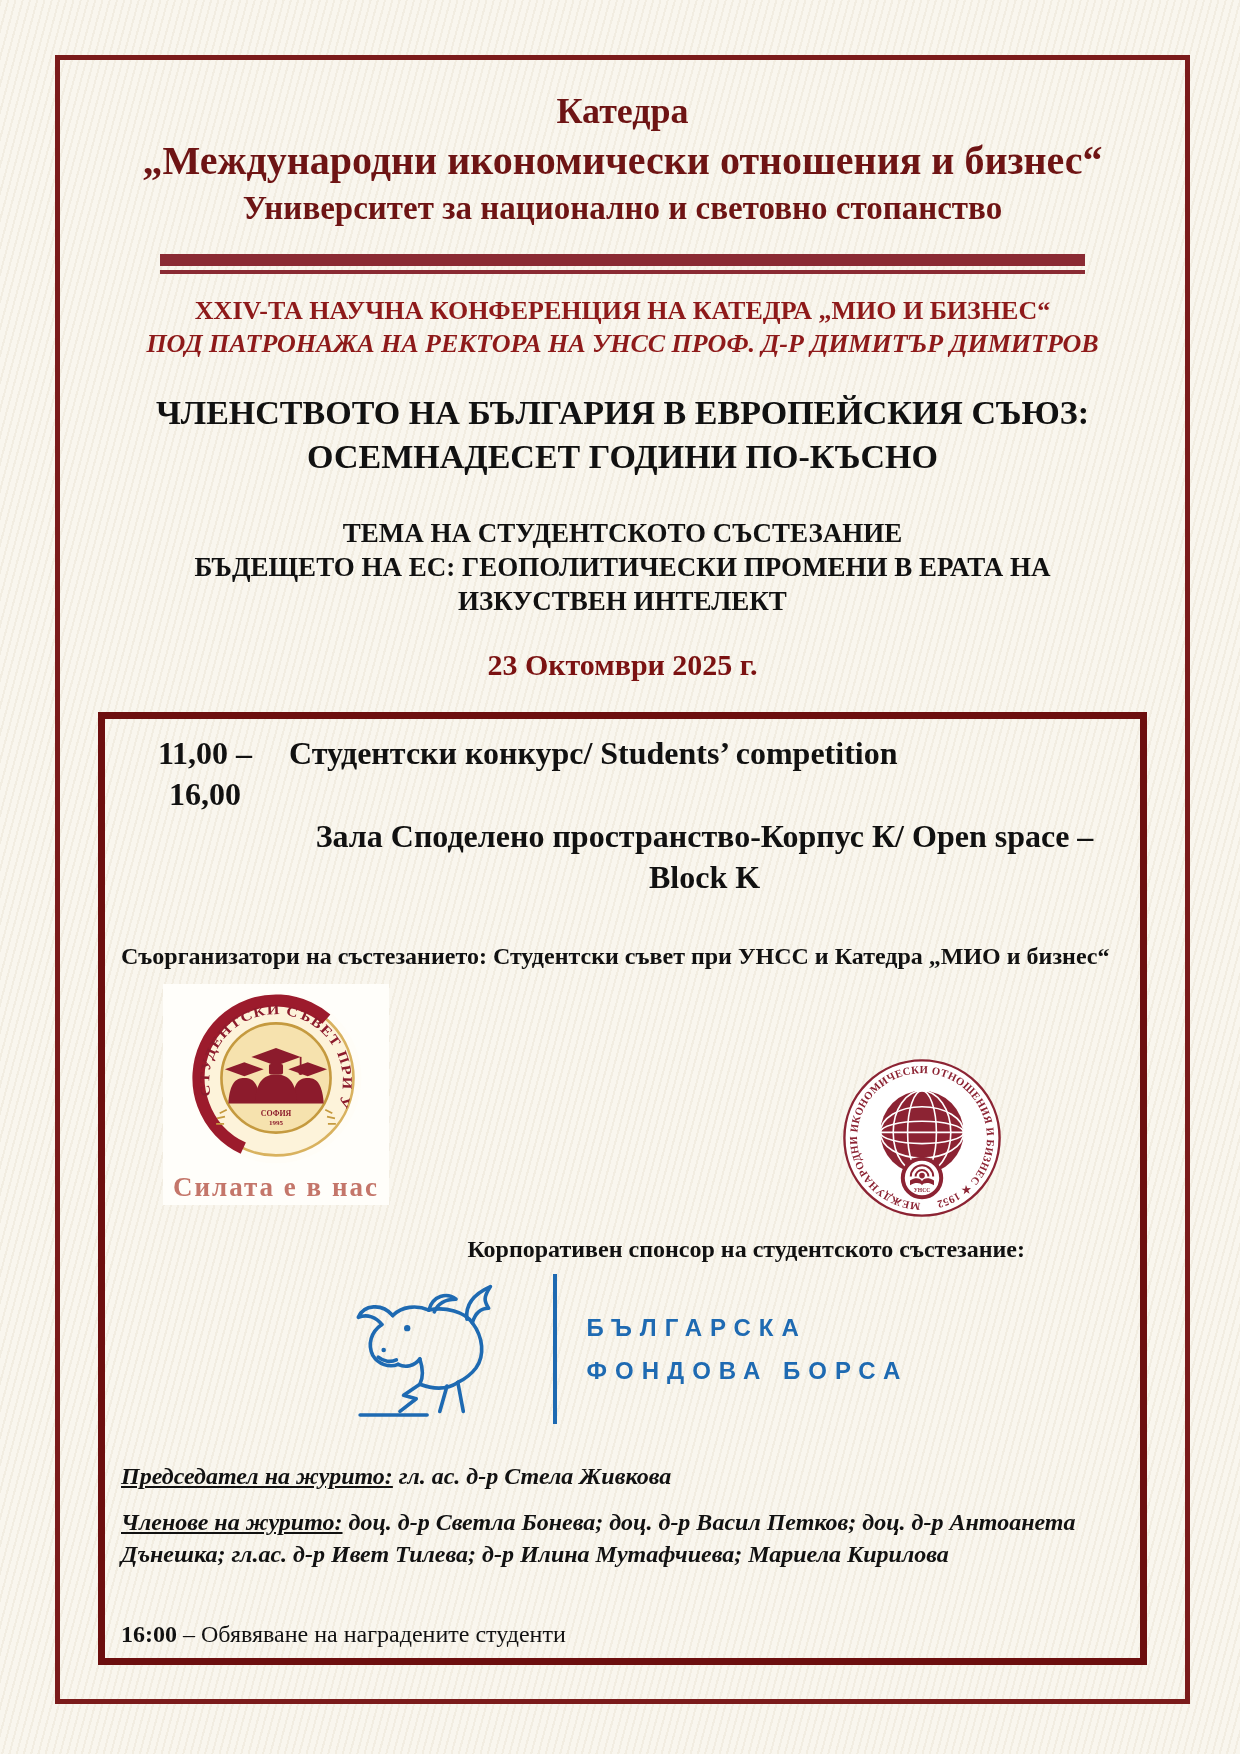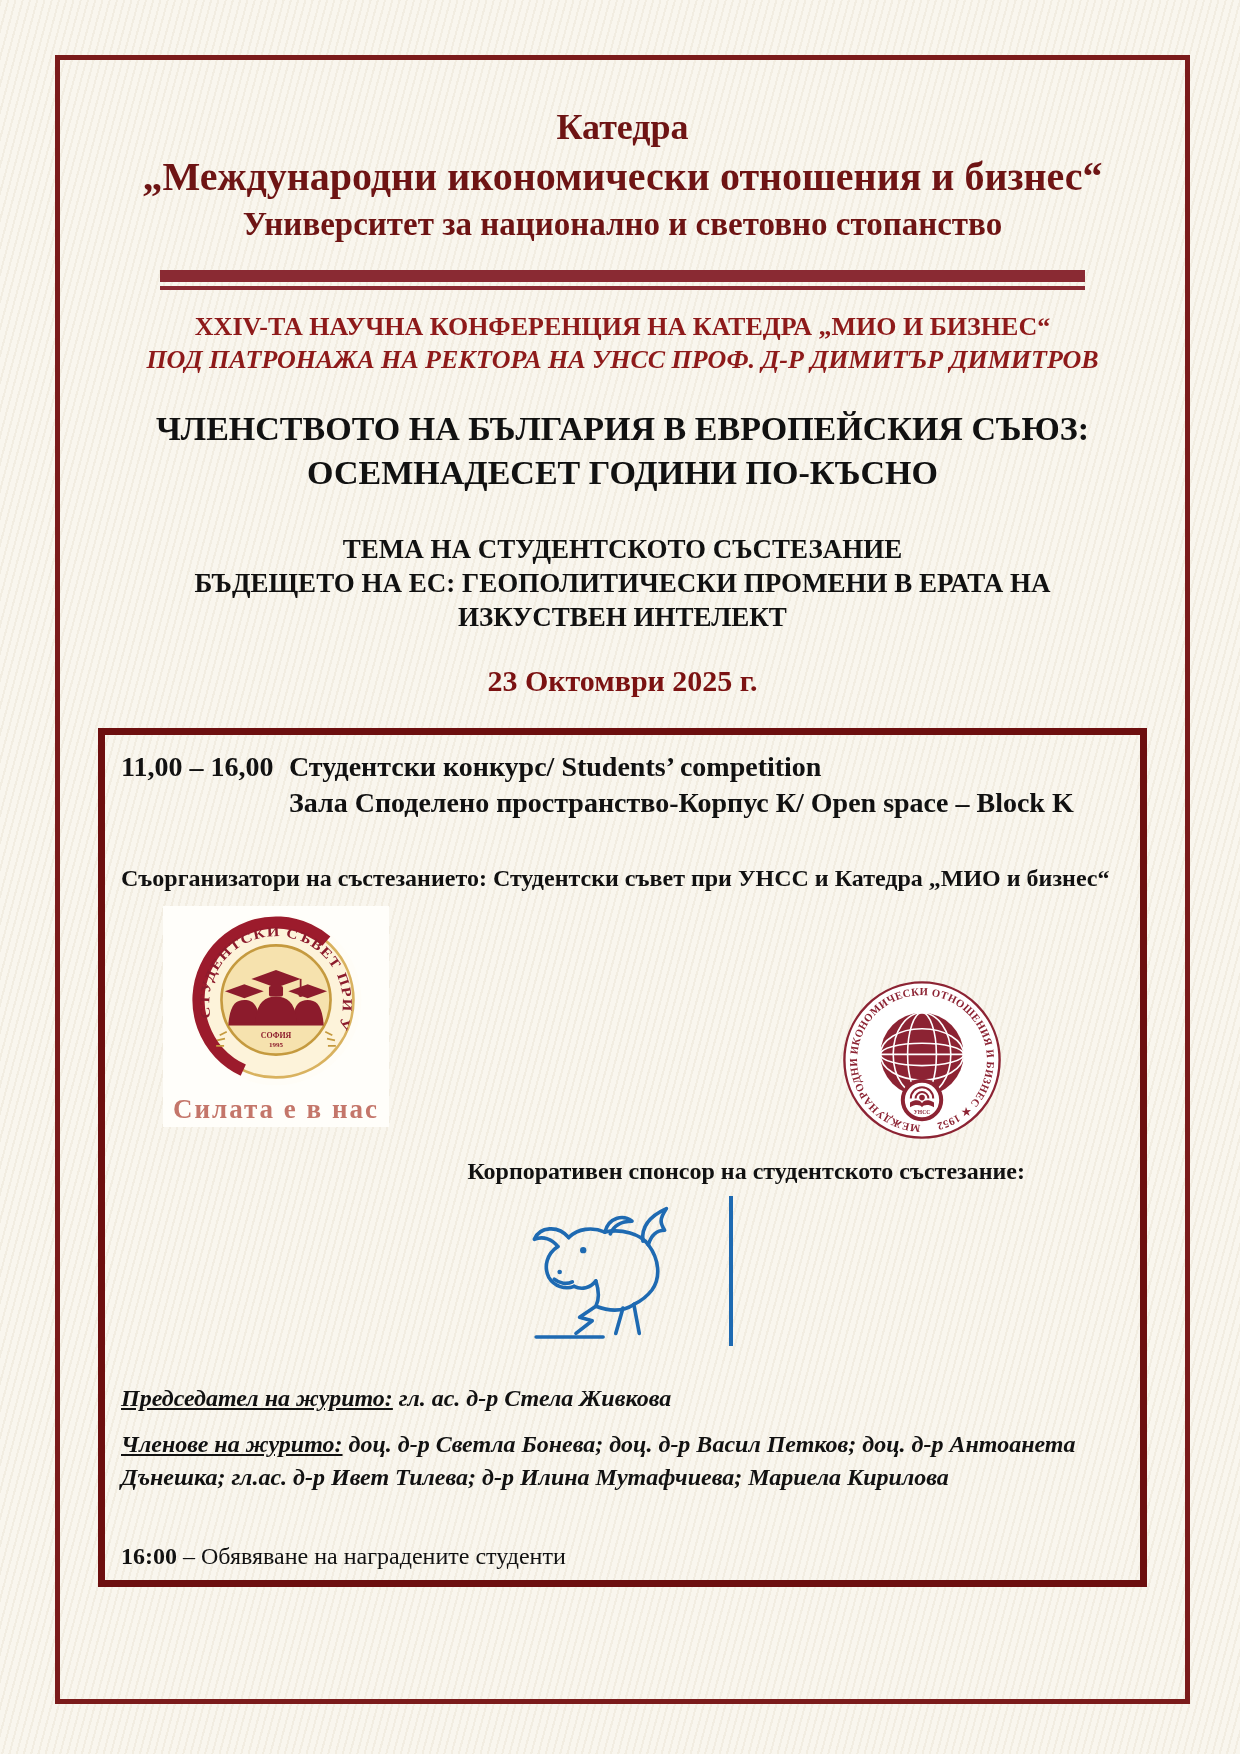"Катедра" .content { padding-top: 44px -> 28px }
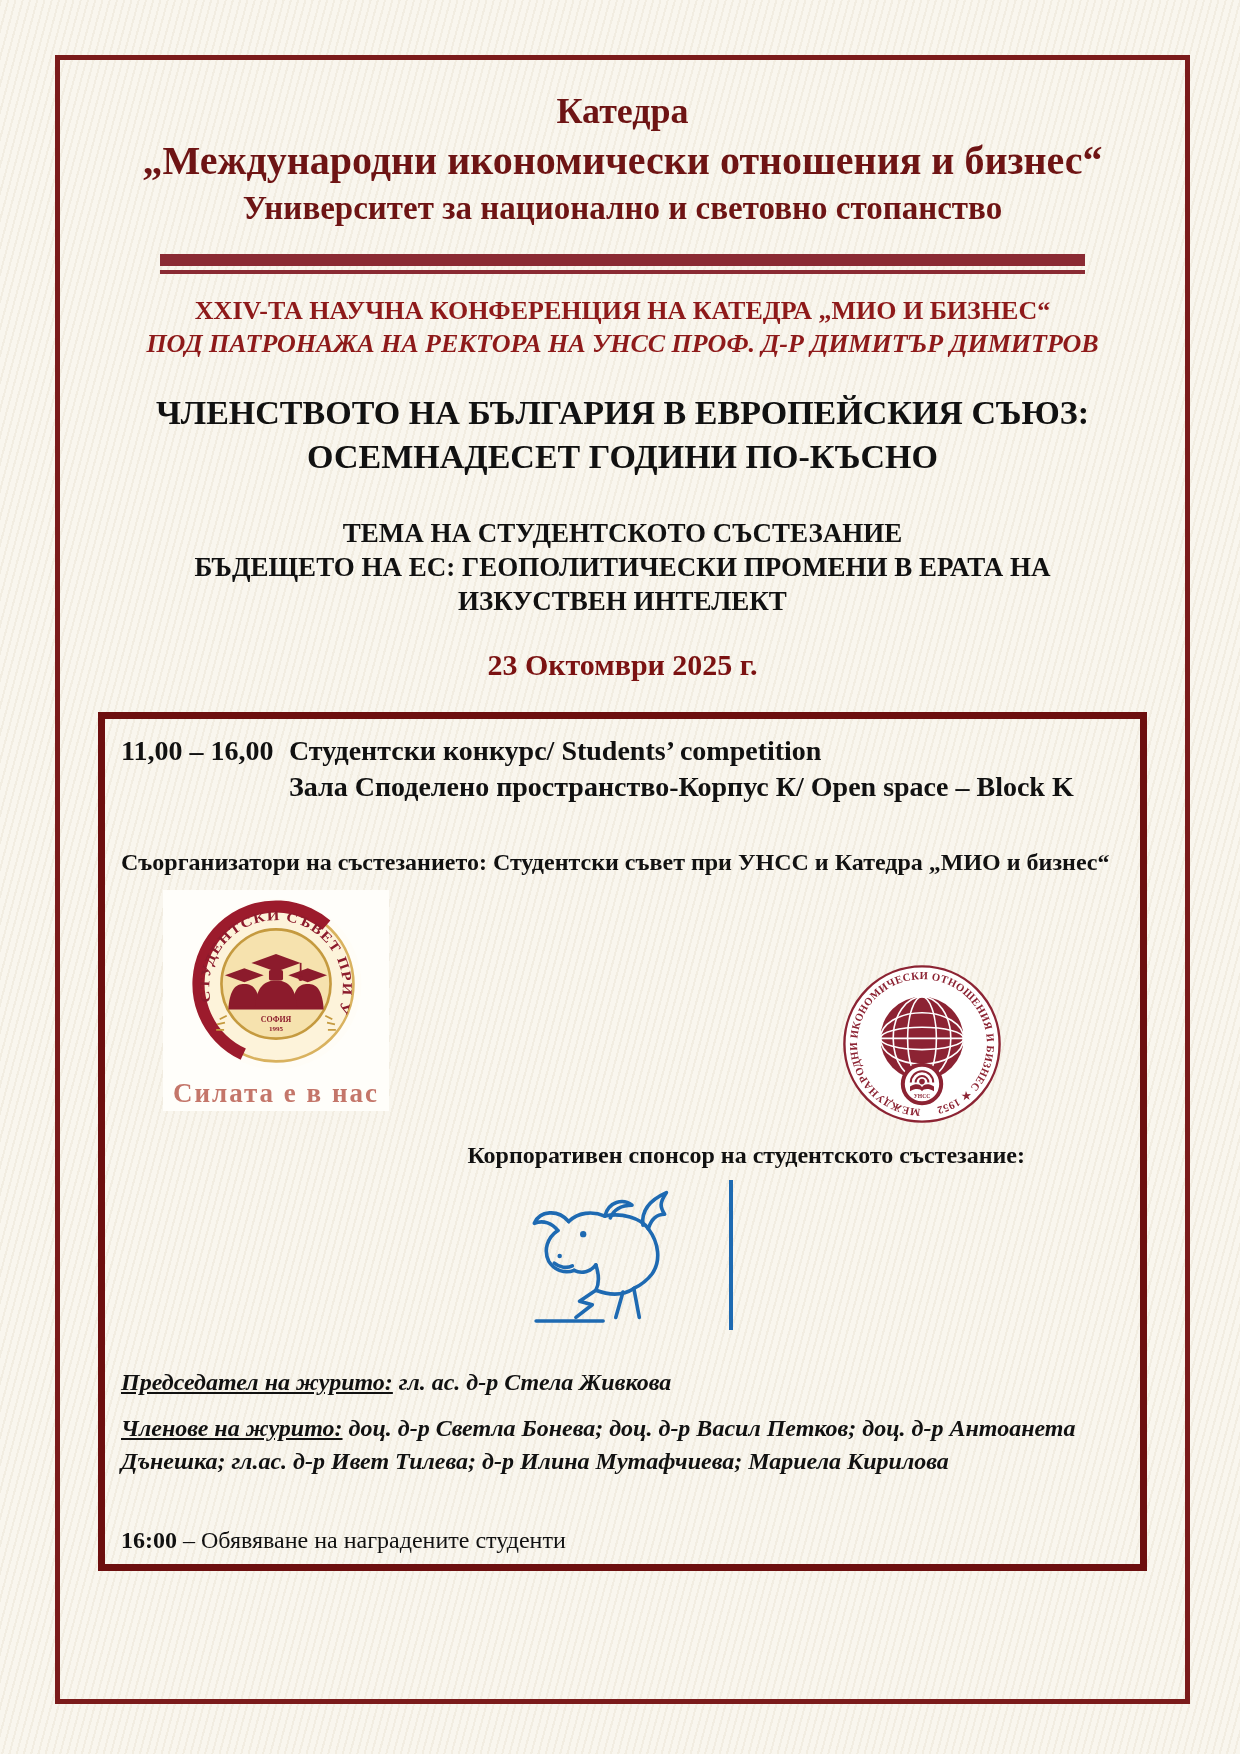"11,00 – 16,00" .sched-row { font-size: 28px -> 32px; text-align: none -> center }
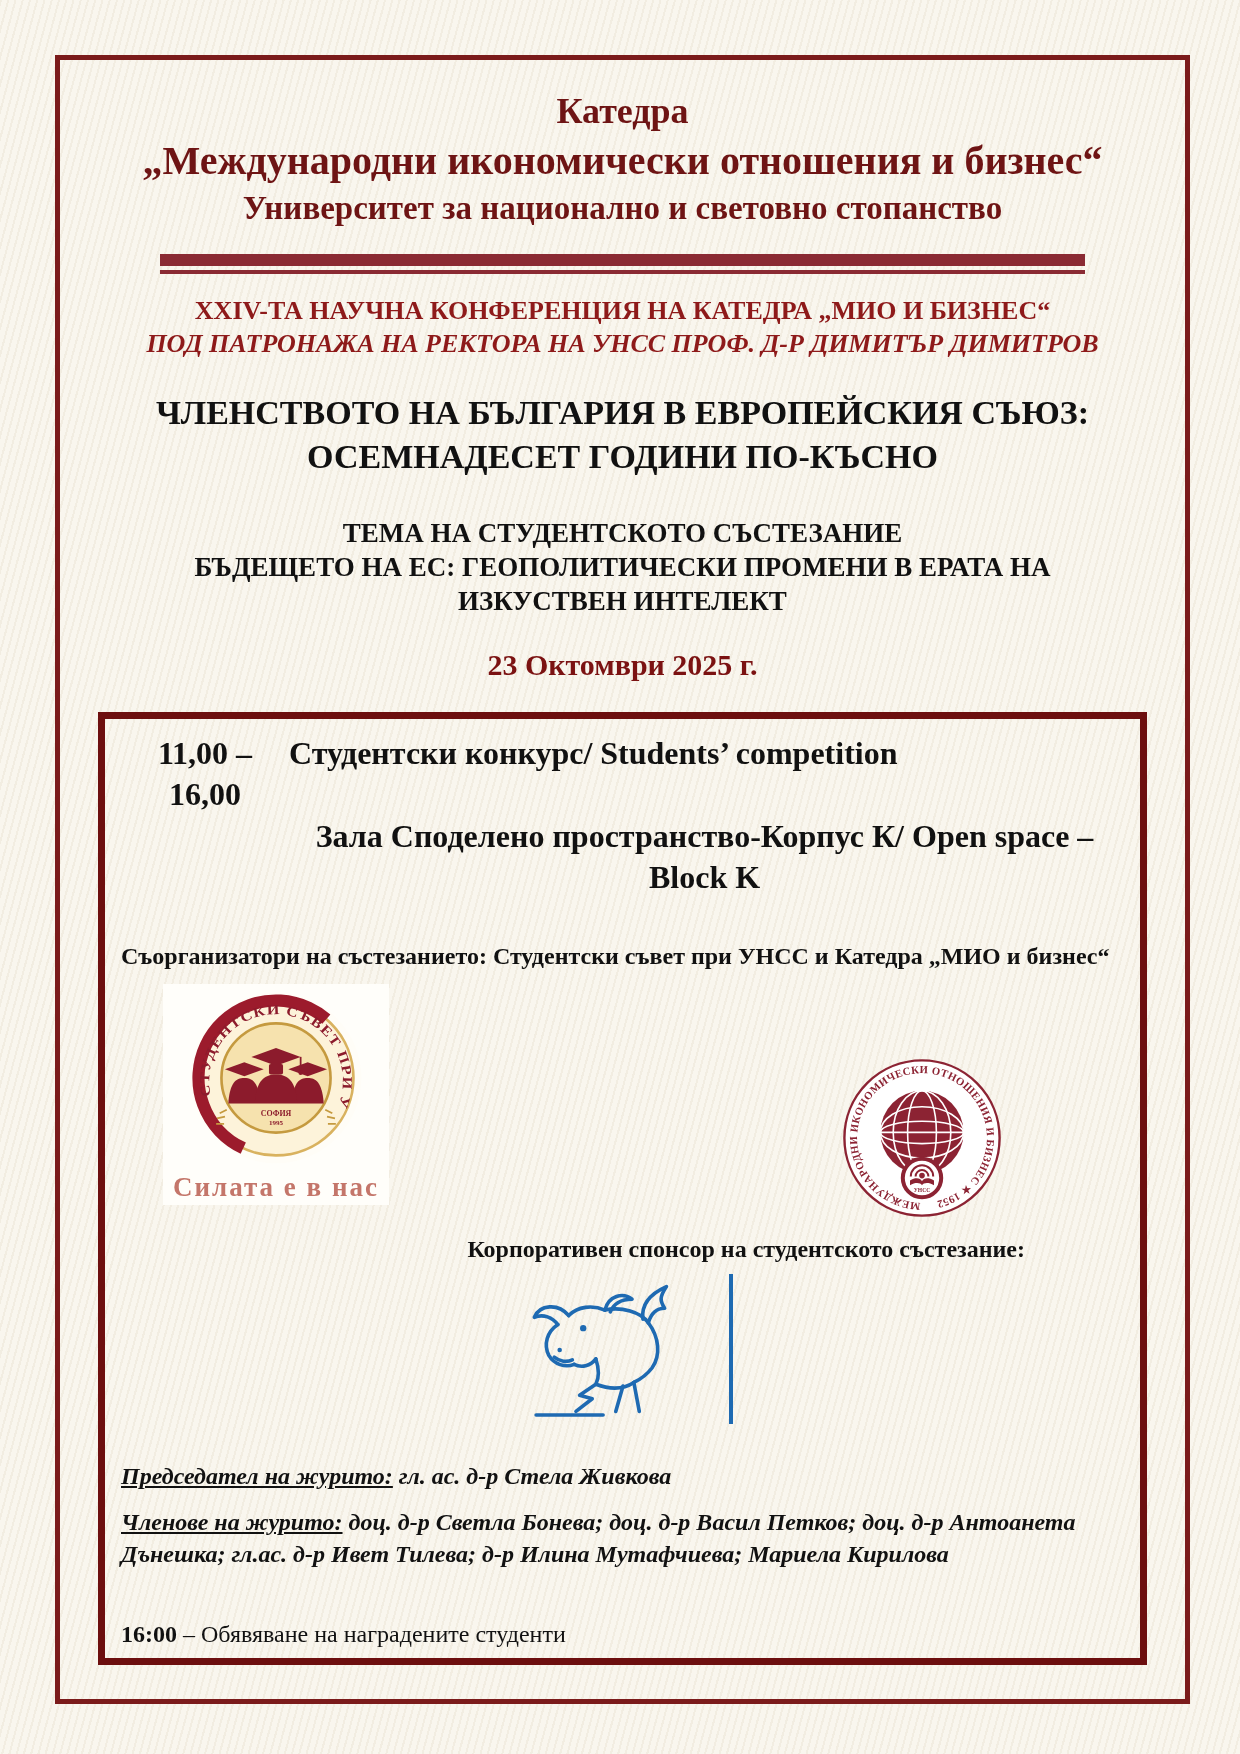"БЪЛГАРСКА" div.bse-text { html: none -> <div> <div>БЪЛГАРСКА</div> <div>ФОНДОВА БОРСА</div> </div> }
